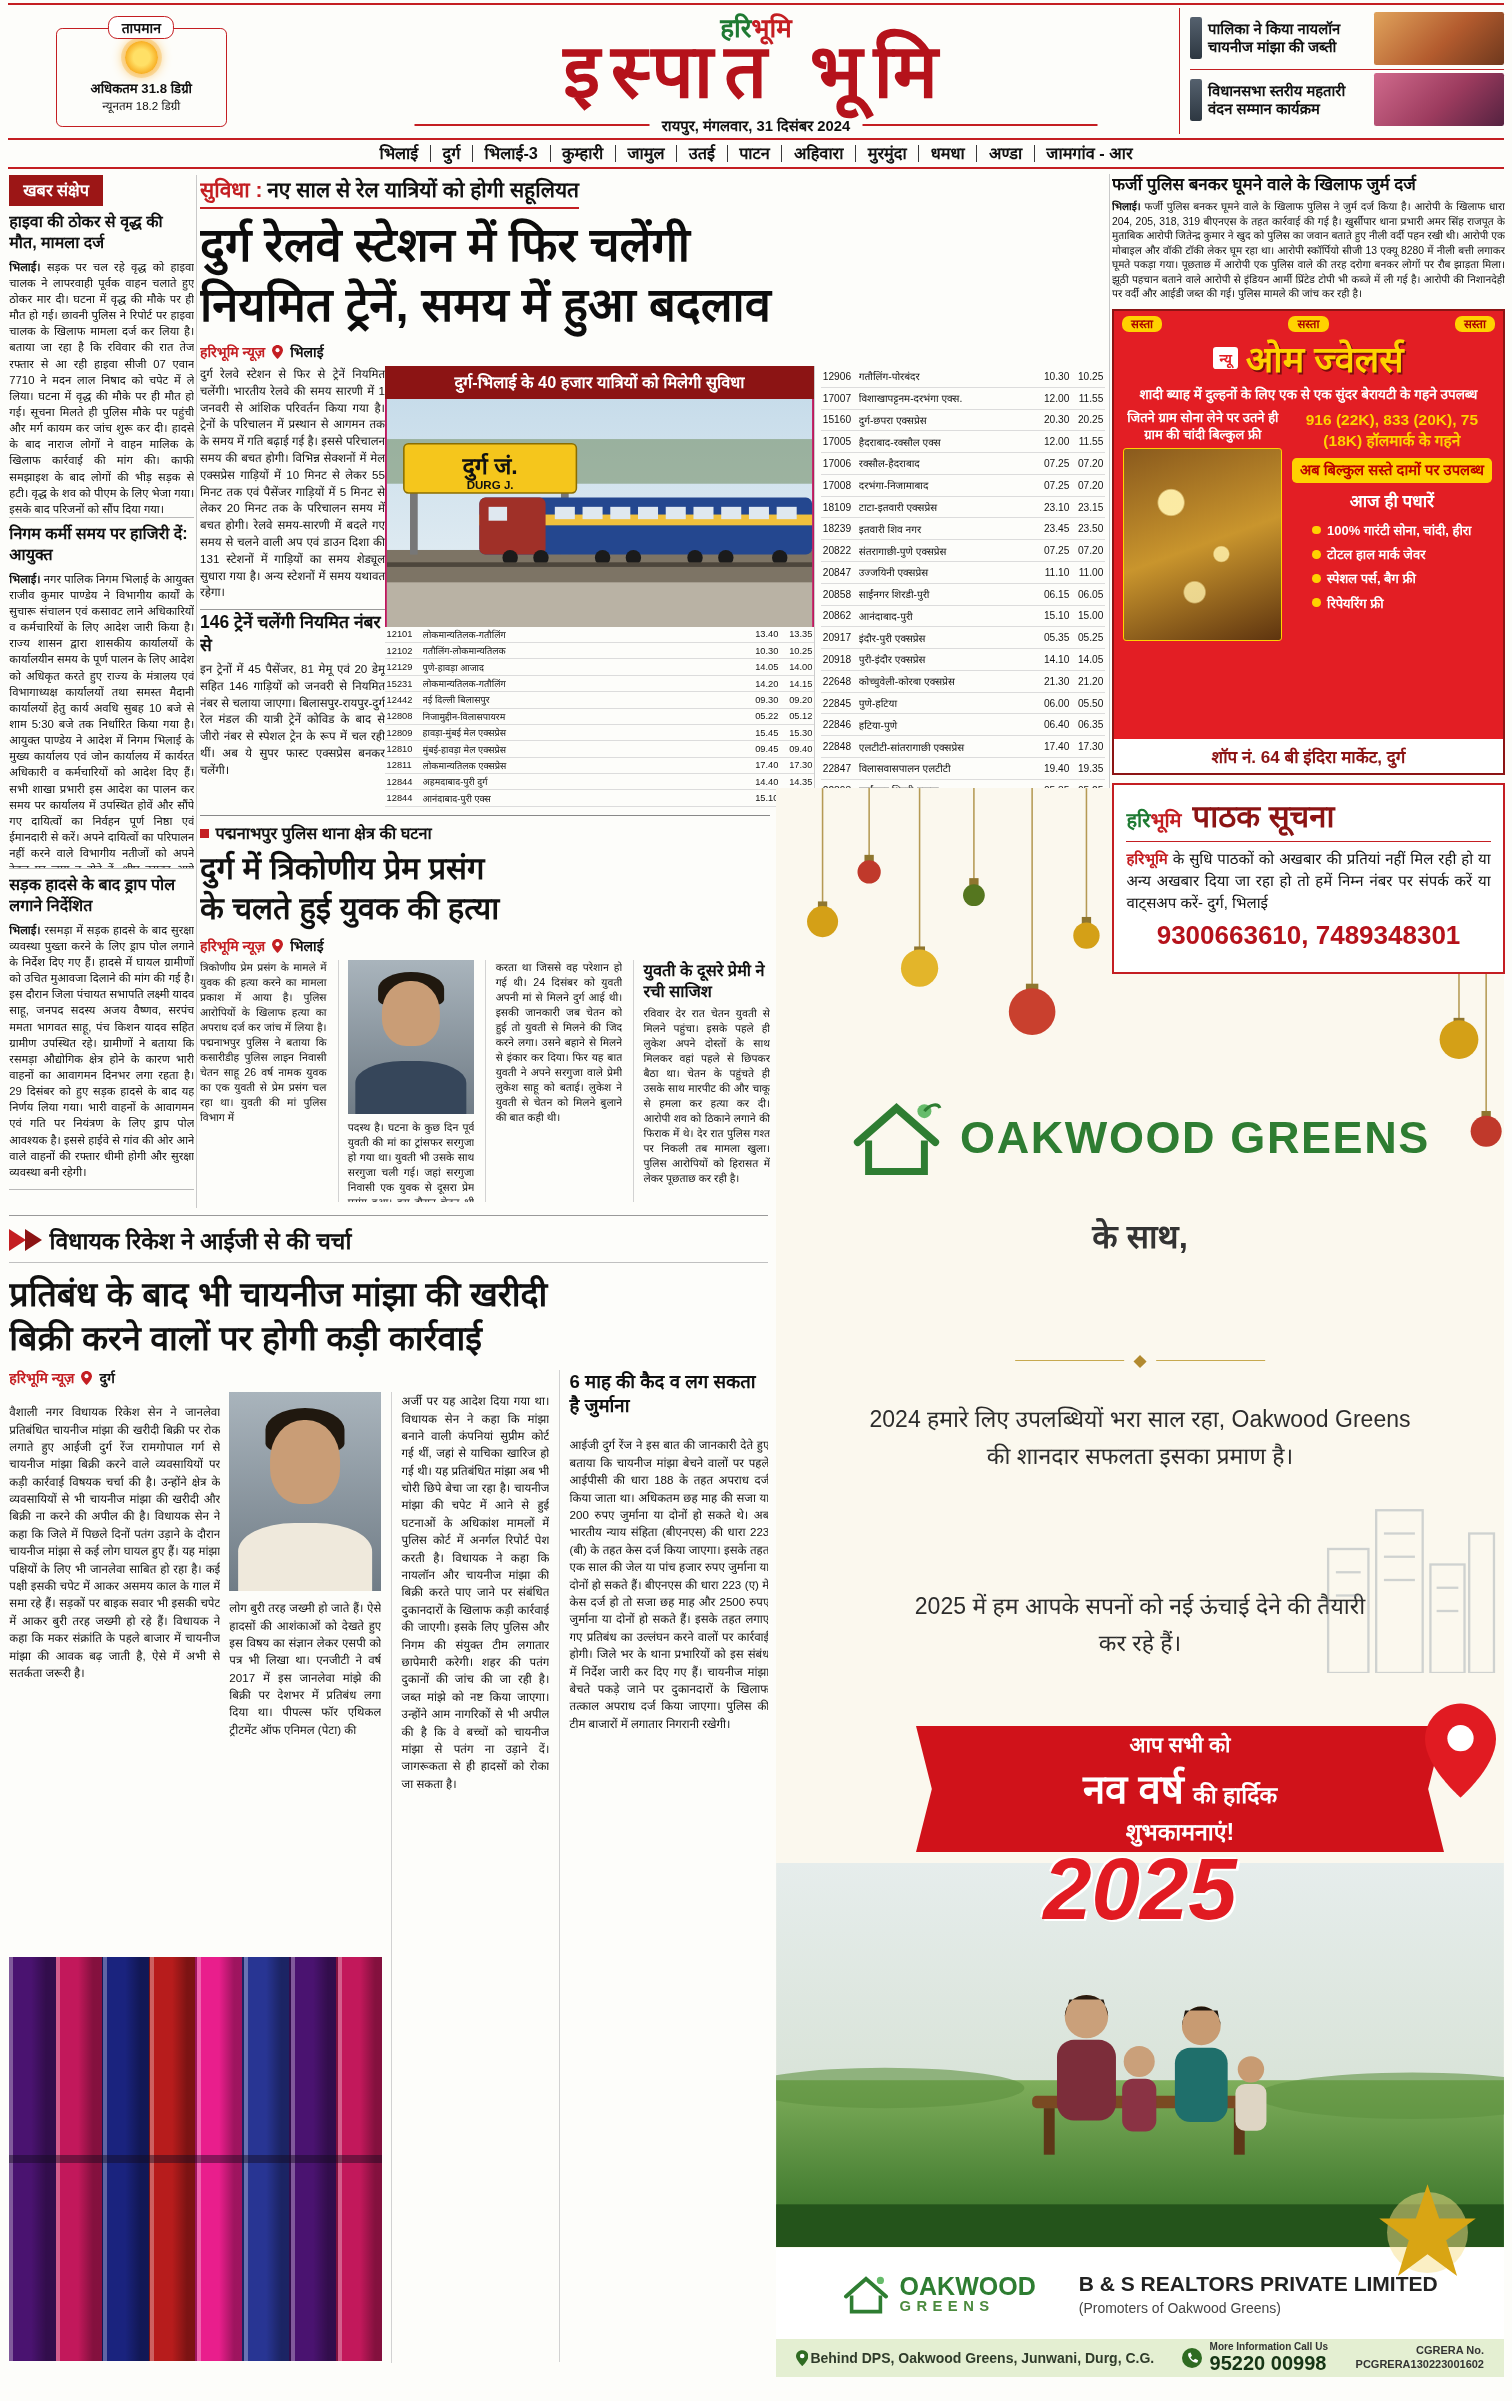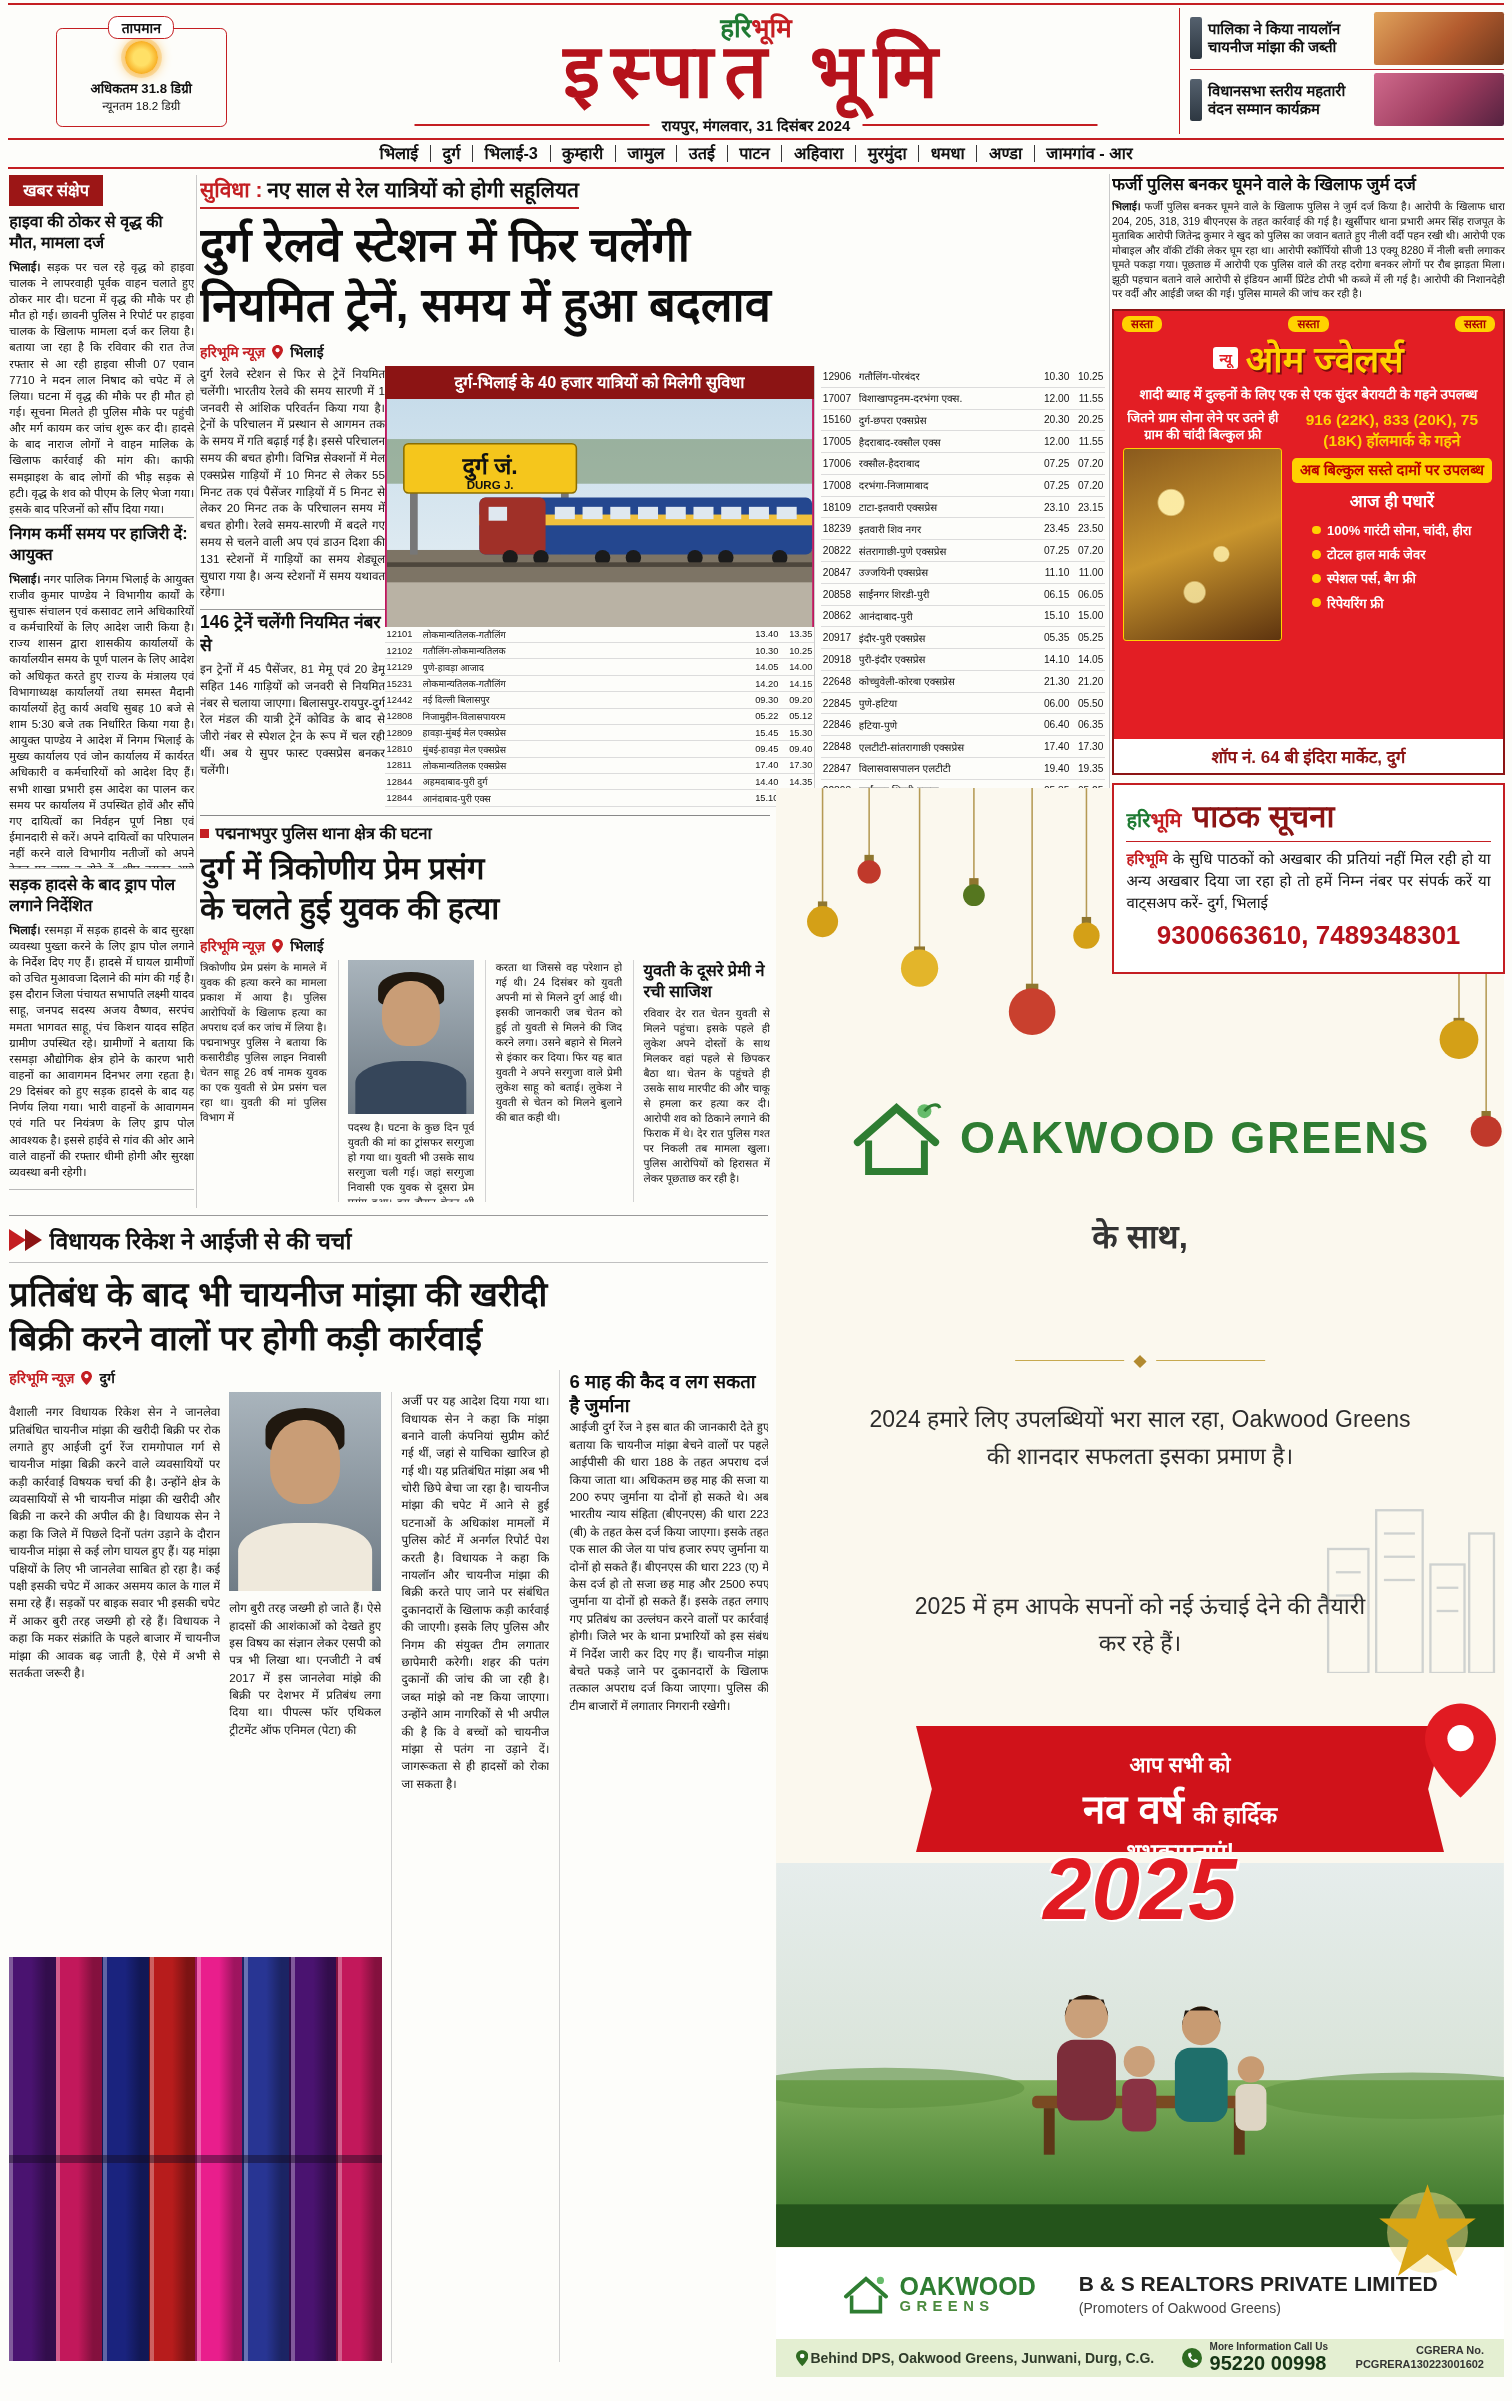"6 माह की कैद व" .mla-sub h4 { margin-bottom: 0 -> 18px }
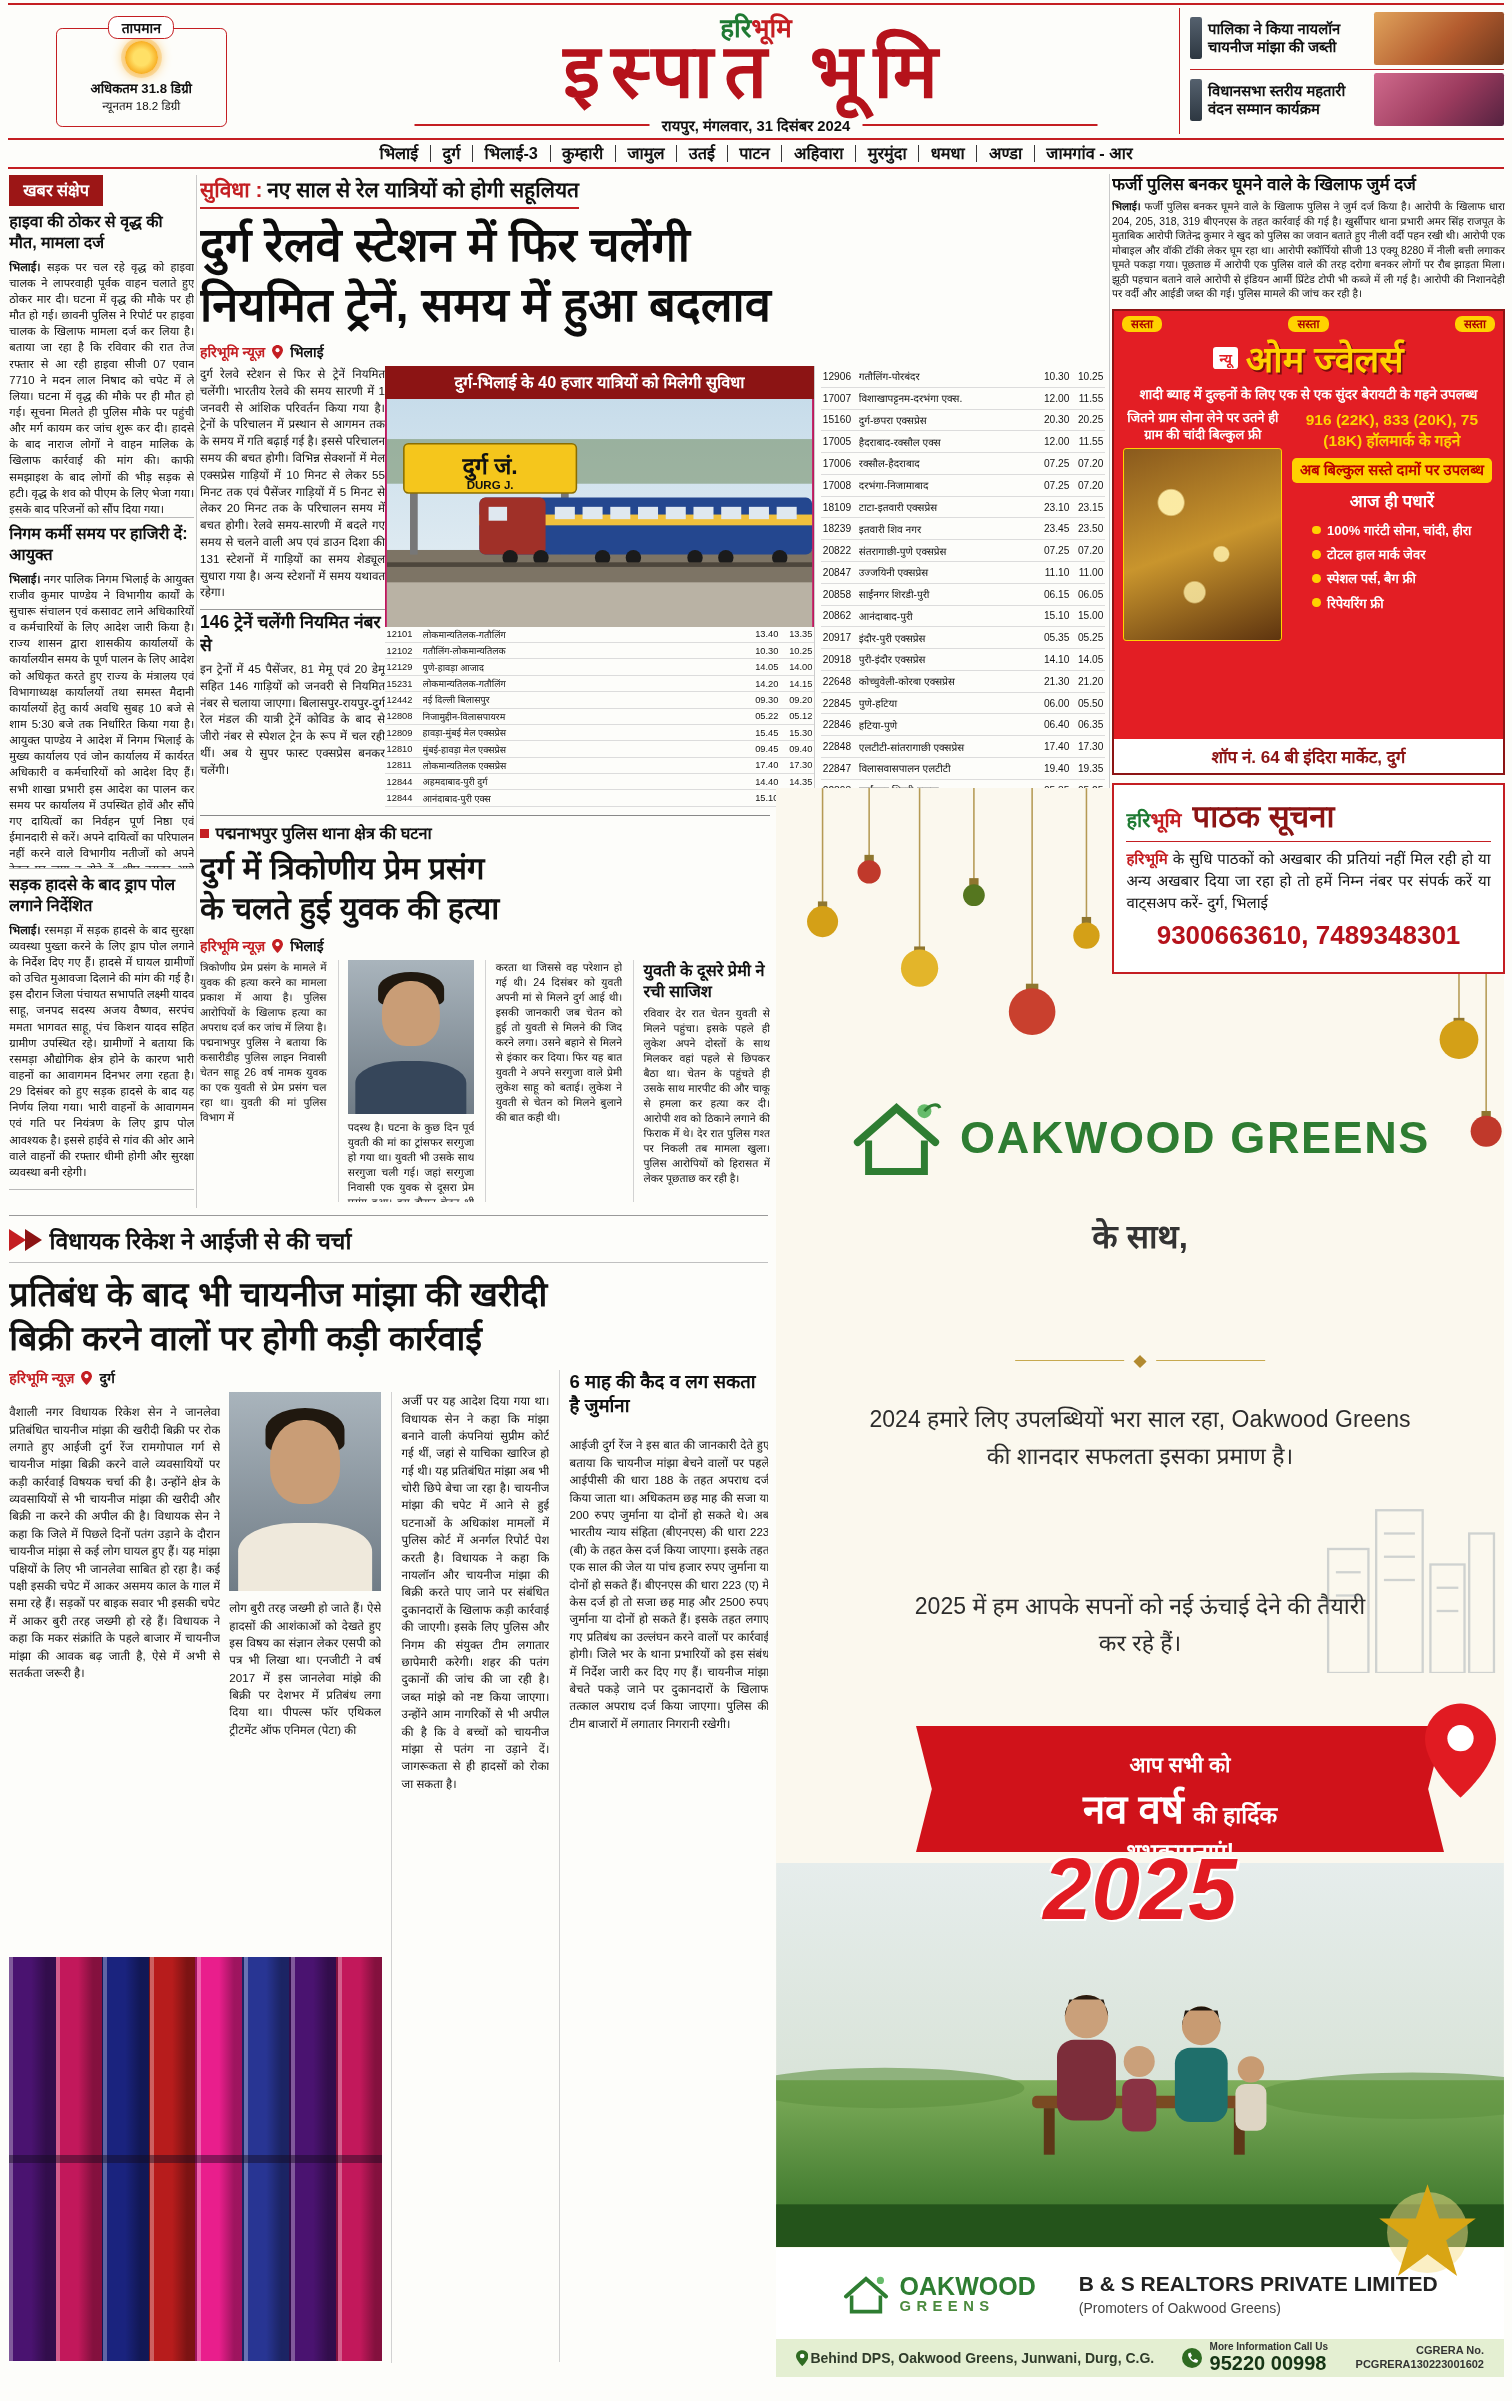"आप सभी को" .ow-banner { padding-top: 24px -> 4px }
